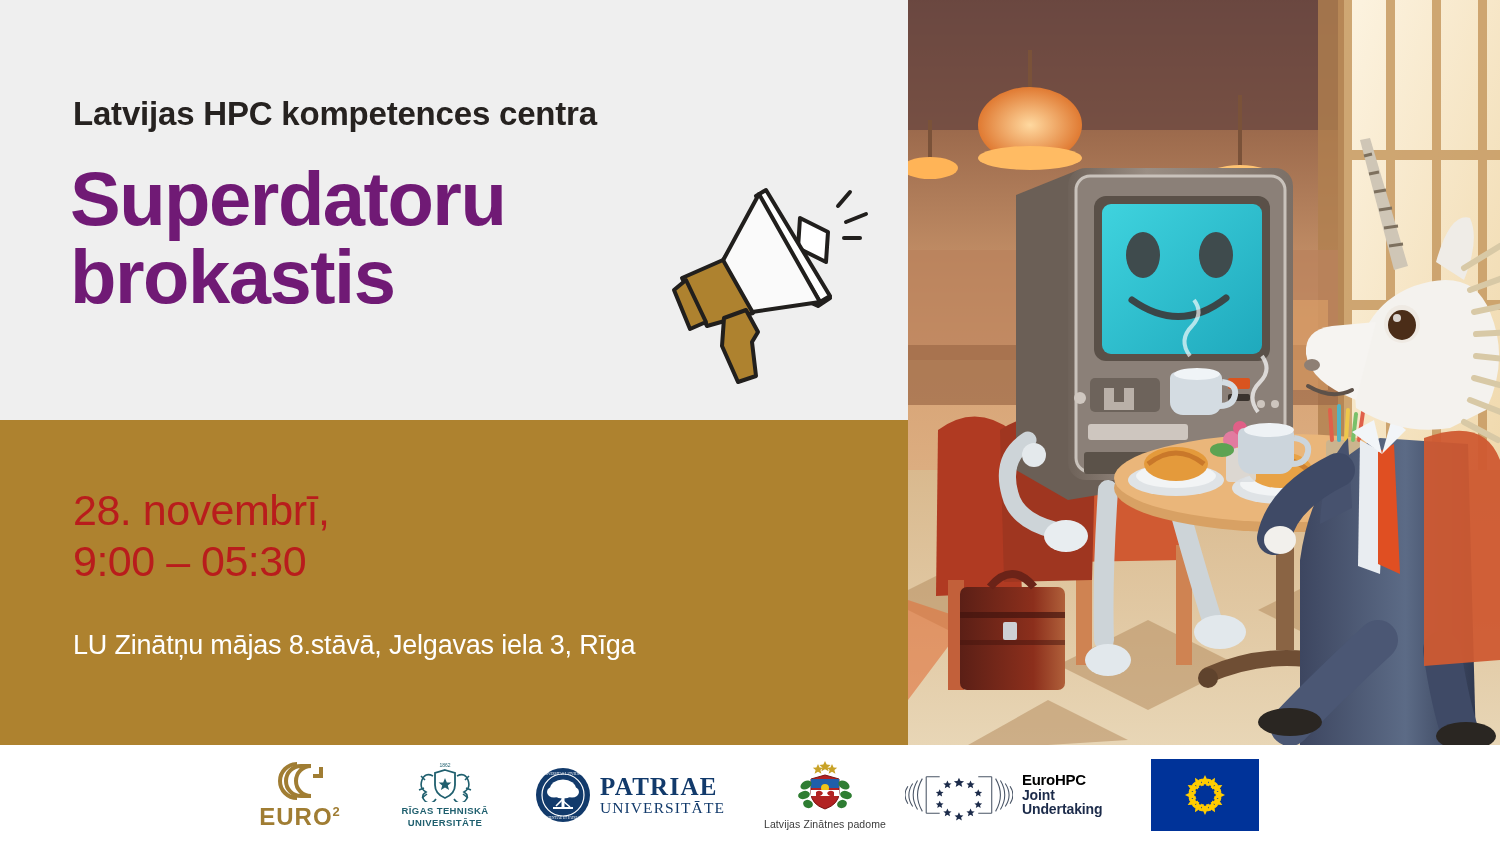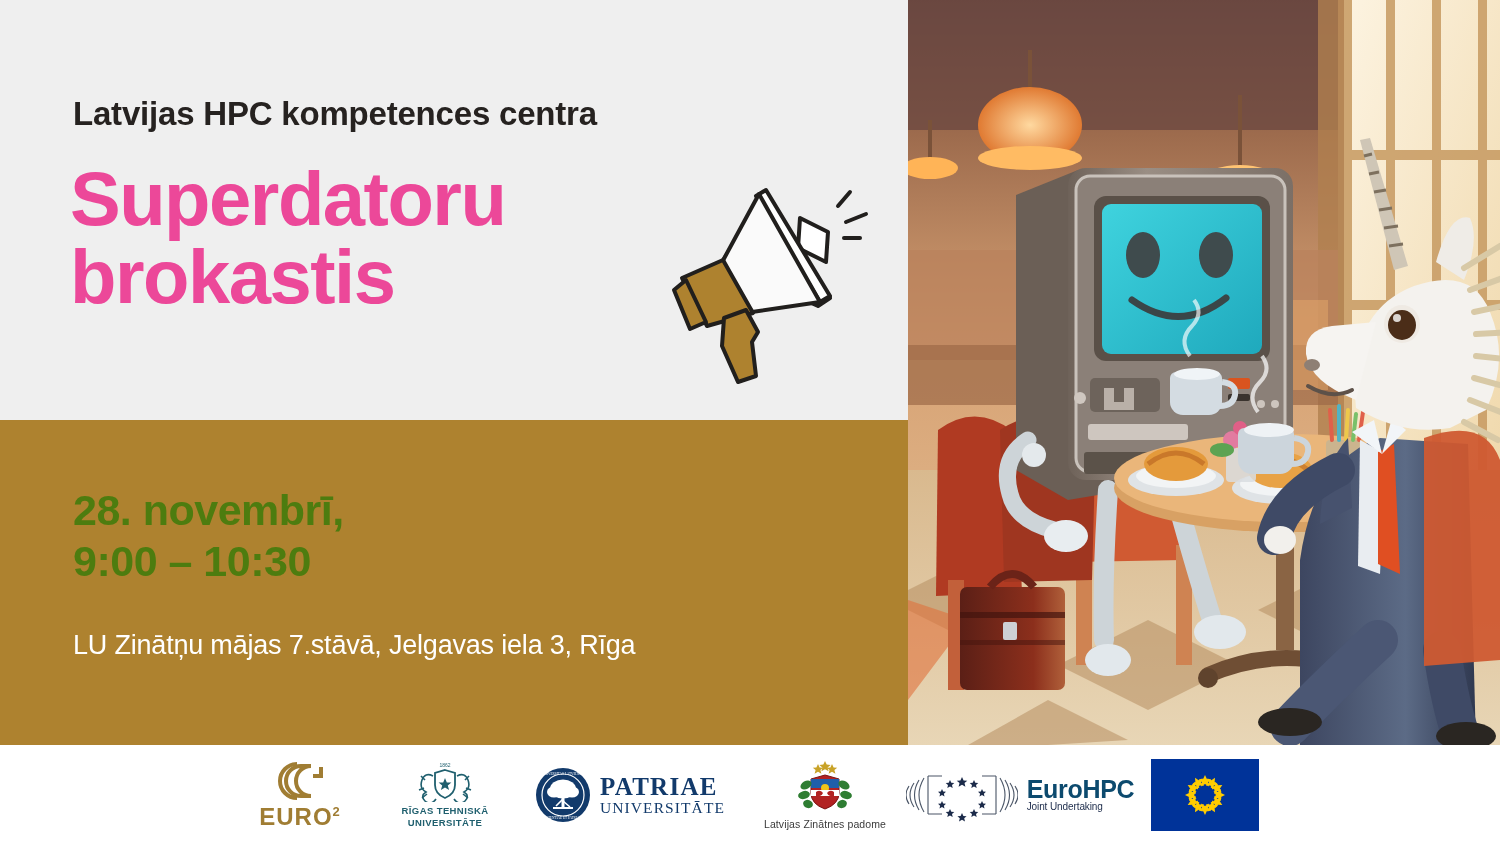"Superdatoru" .headline { color: #ec4899 -> #701a75 }
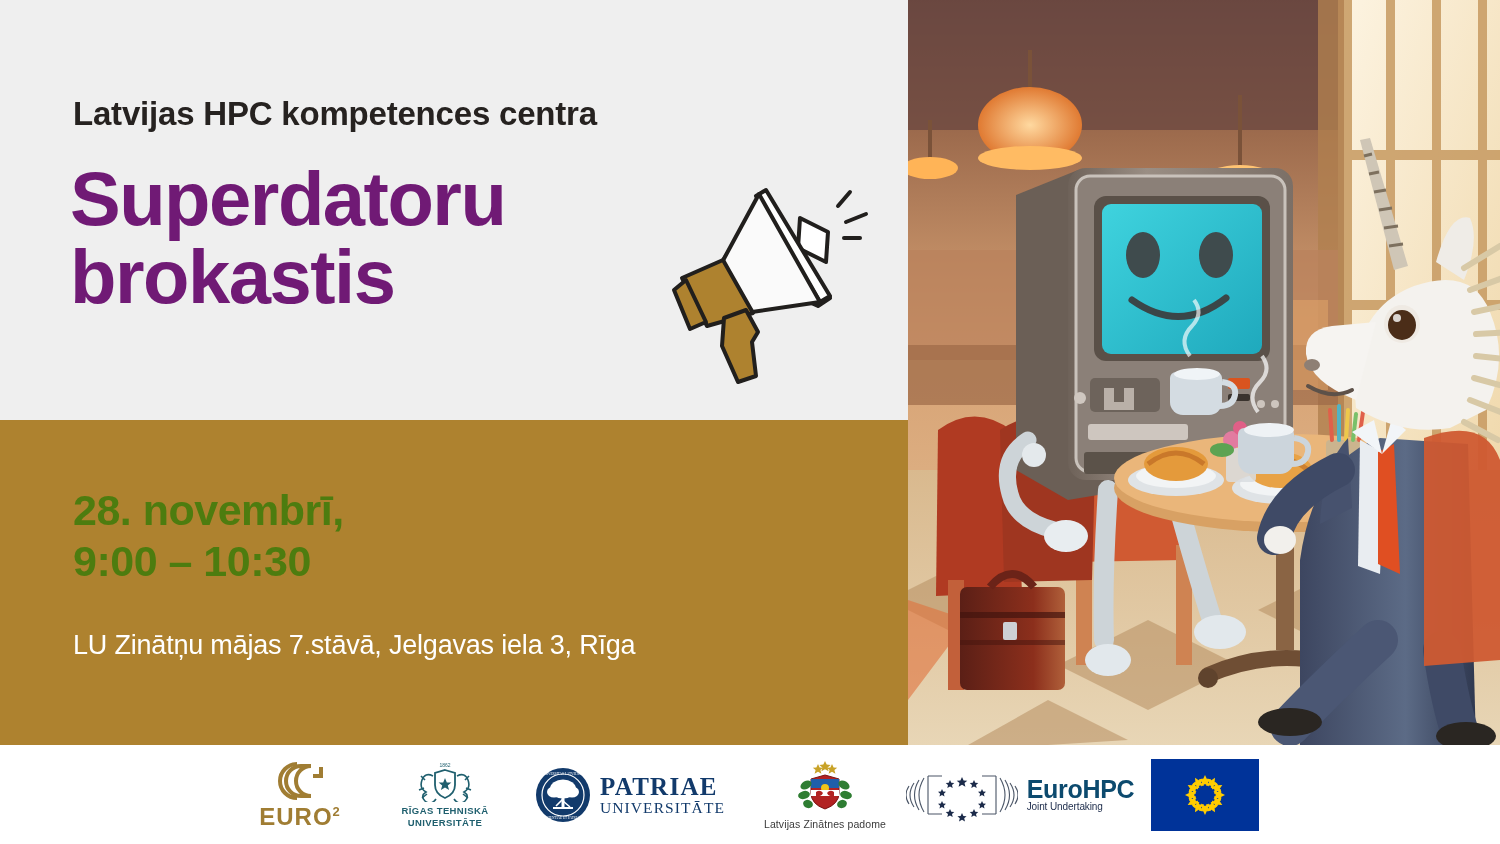"28. novembrī," .datetime { color: #4d7c0f -> #b91c1c; font-weight: bold -> normal }
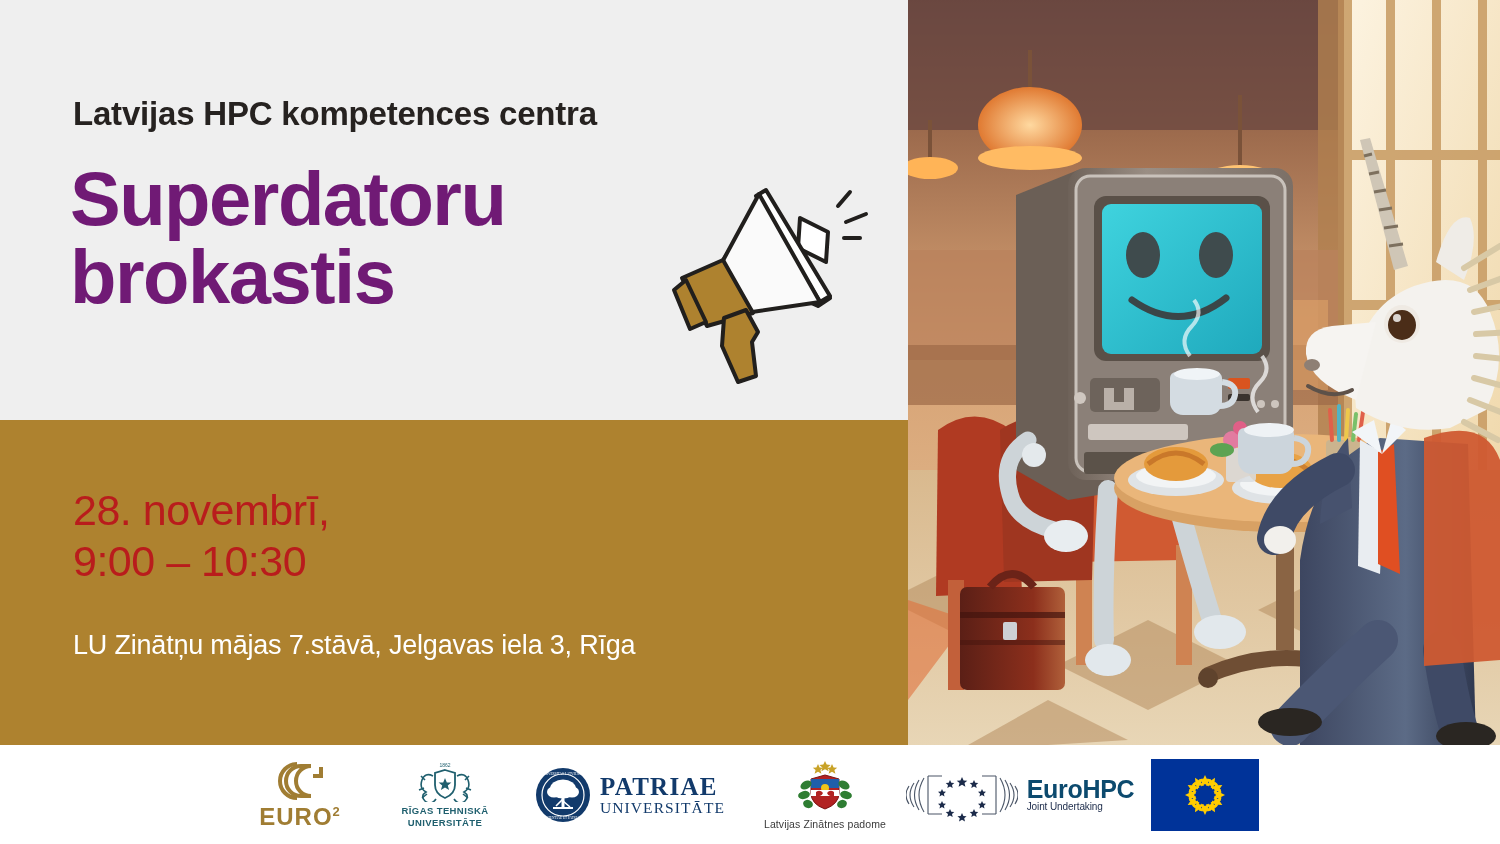"9:00 – 10:30" span { text: 10:30 -> 05:30 }
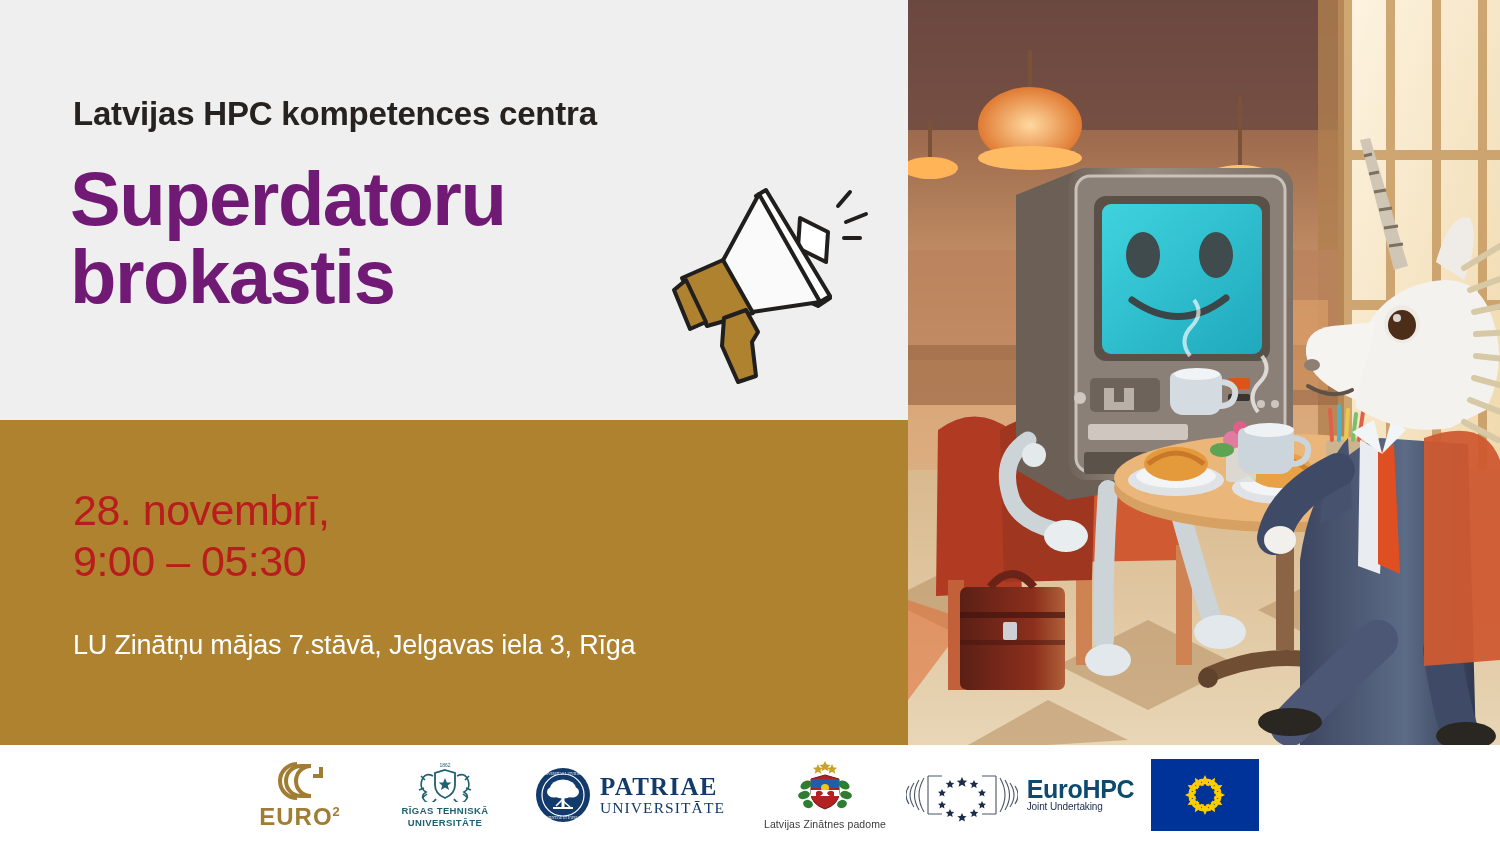"LU Zinātņu mājas 7.stāvā, Jelgavas" div.venue { text: 7.stāvā -> 8.stāvā }
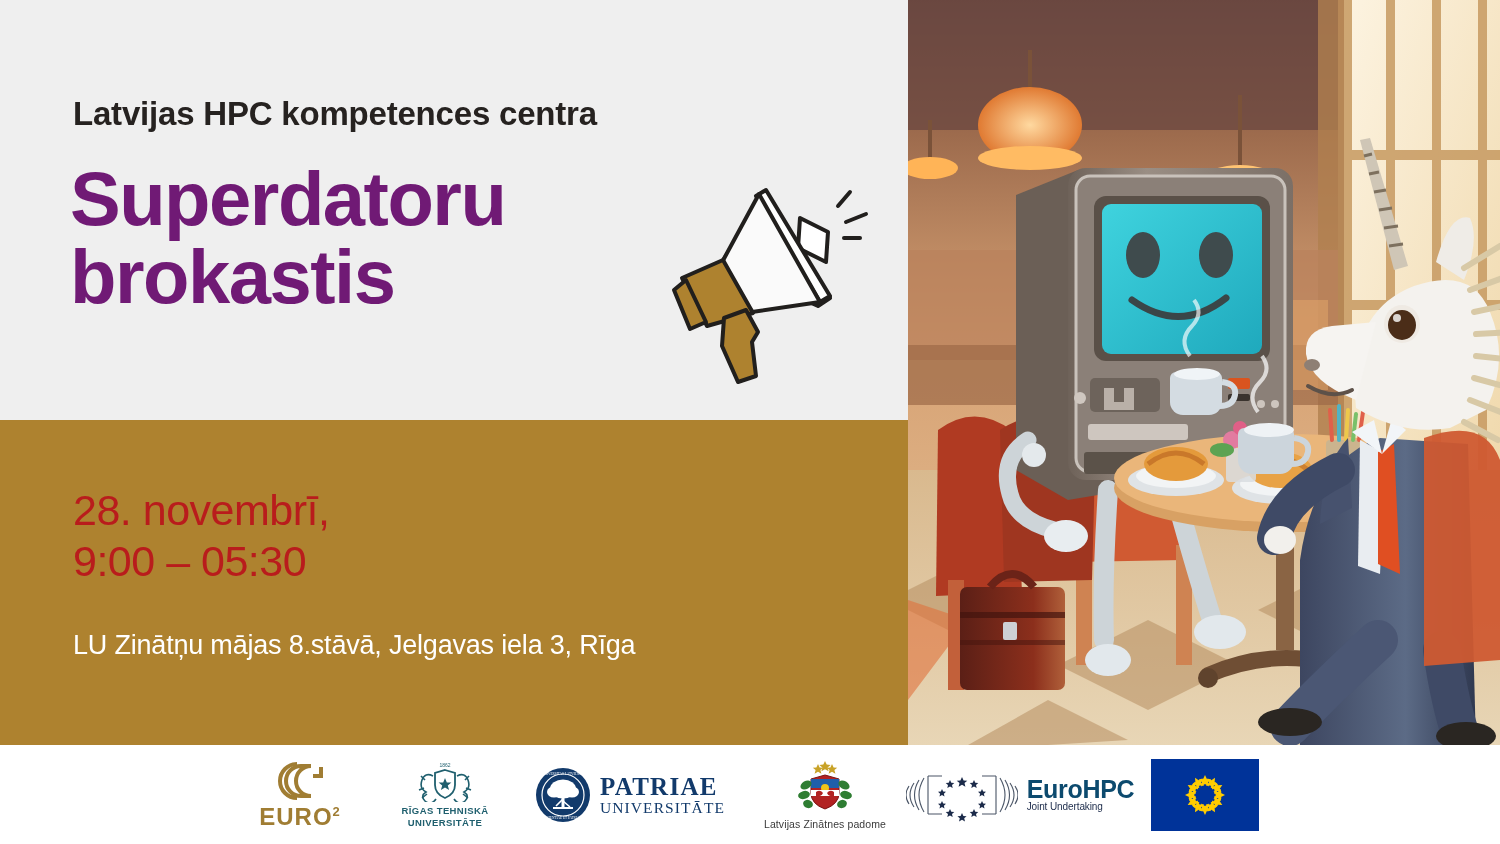"EuroHPC" .ehpc-1 { color: #0c4a6e -> #000000; font-size: 25px -> 15px }
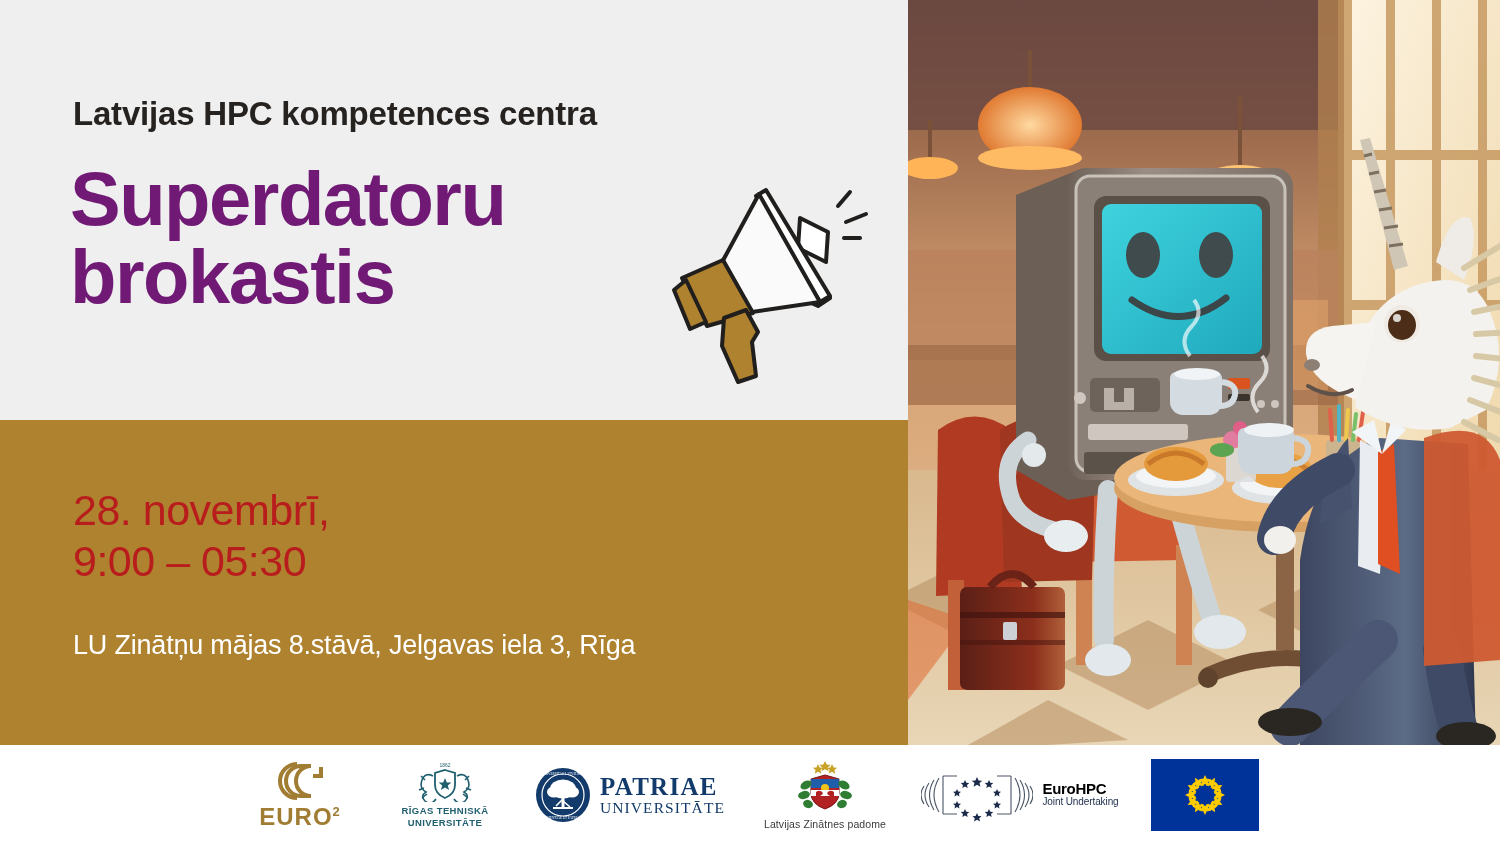"Joint Undertaking" .ehpc-2 { font-size: 10px -> 14px; font-weight: normal -> bold }
